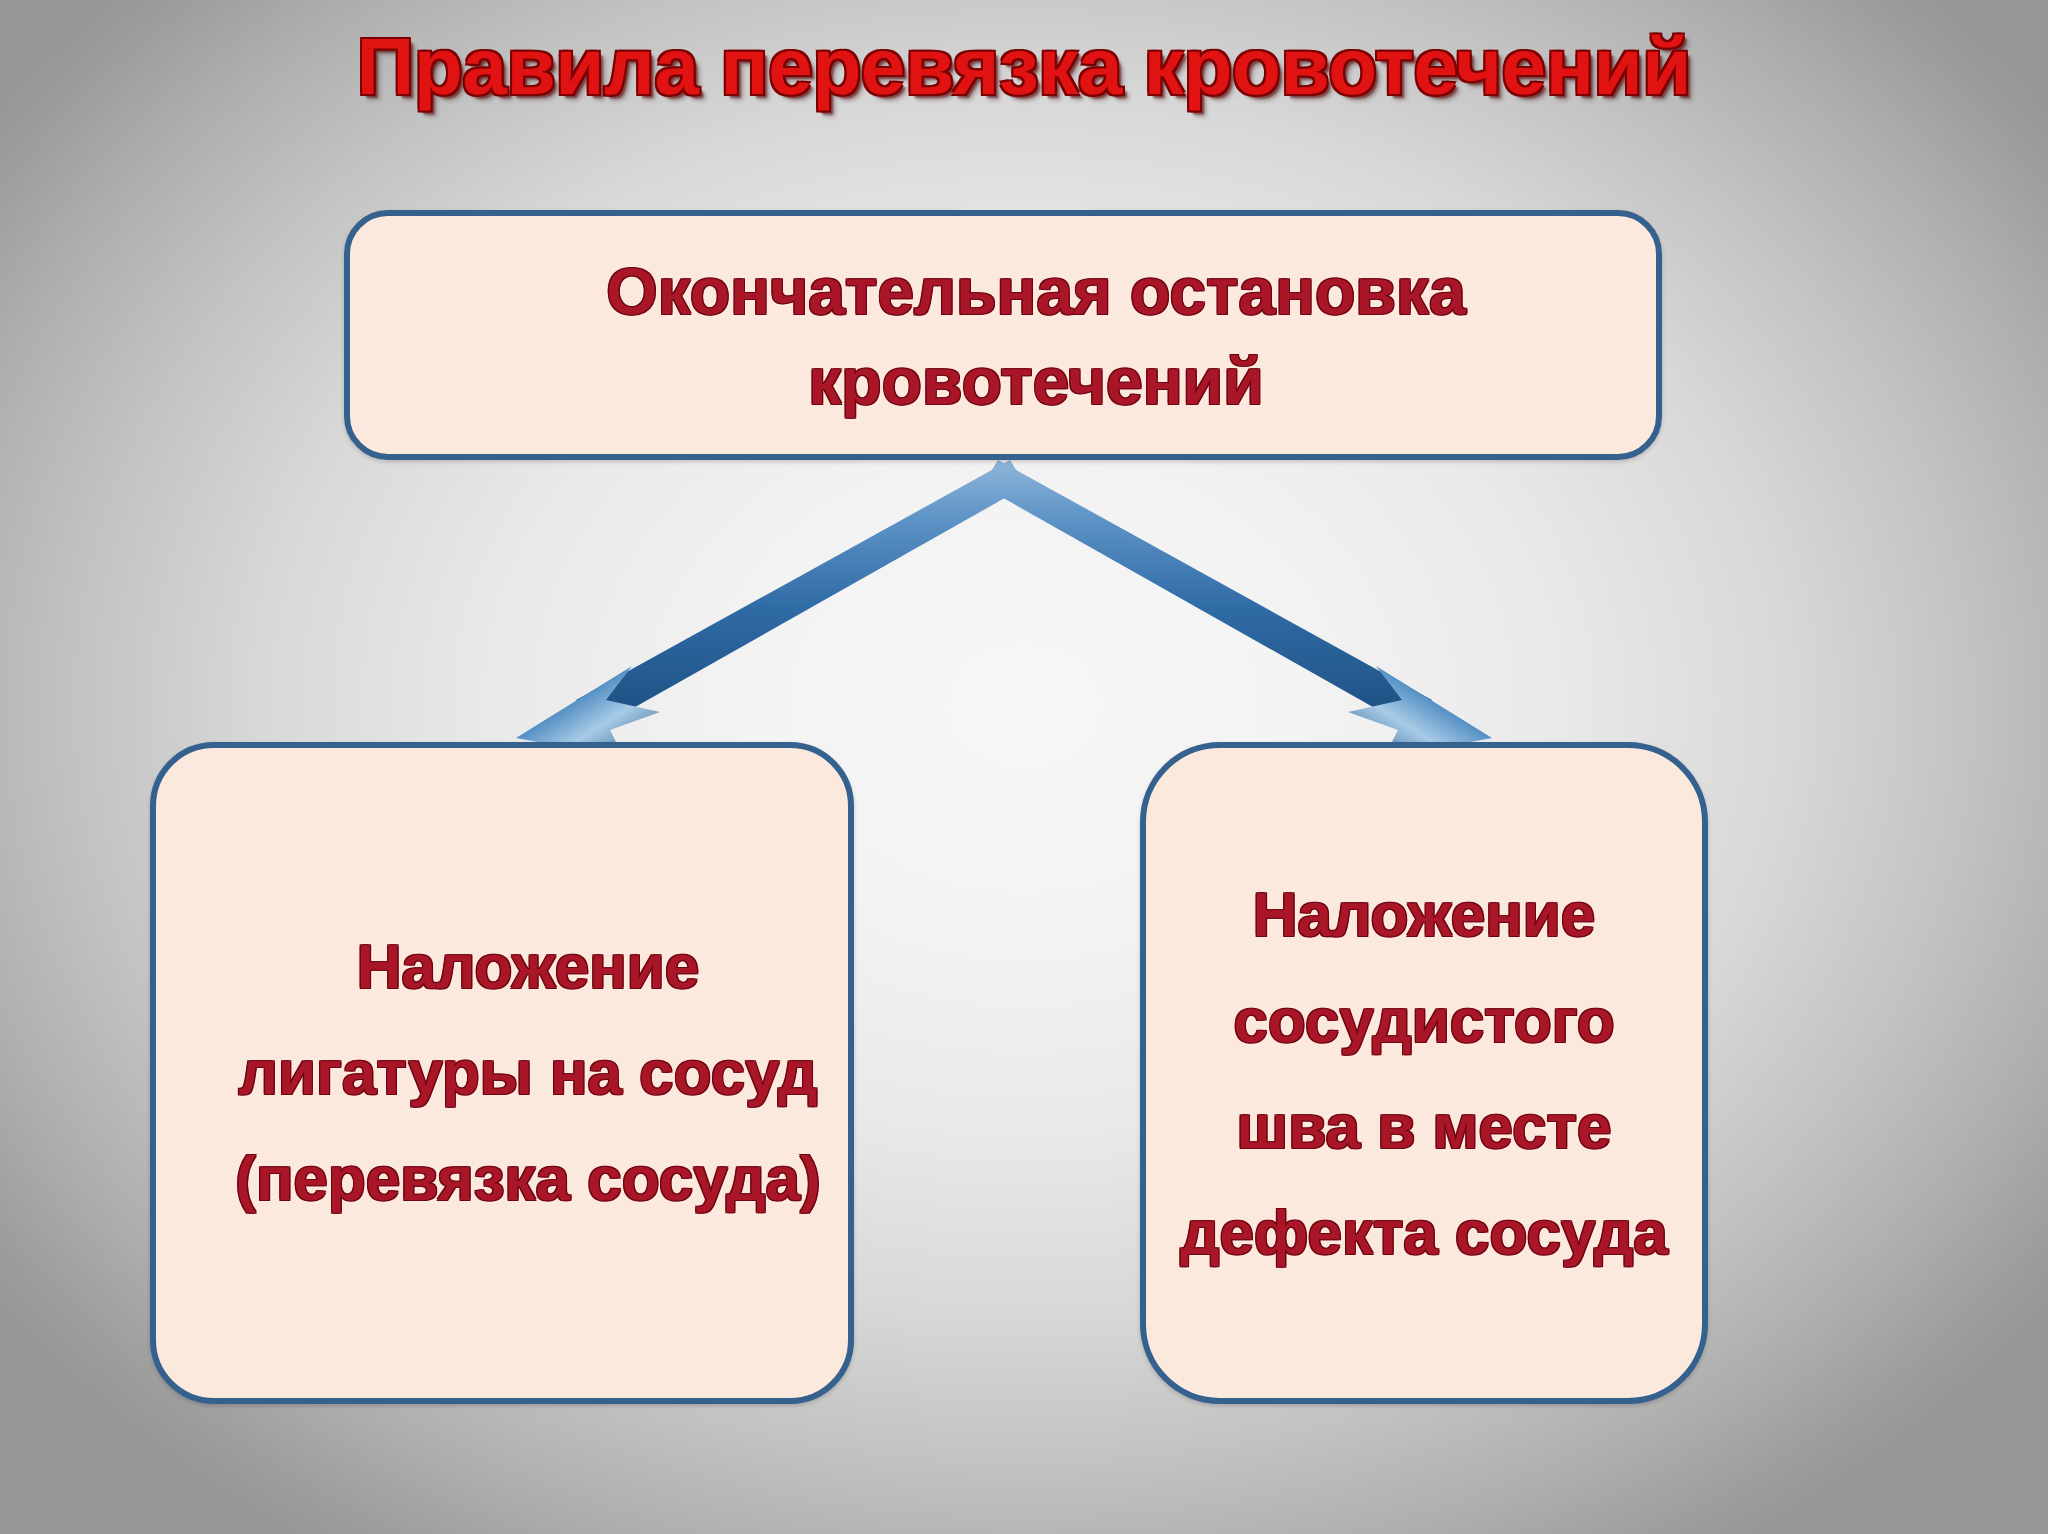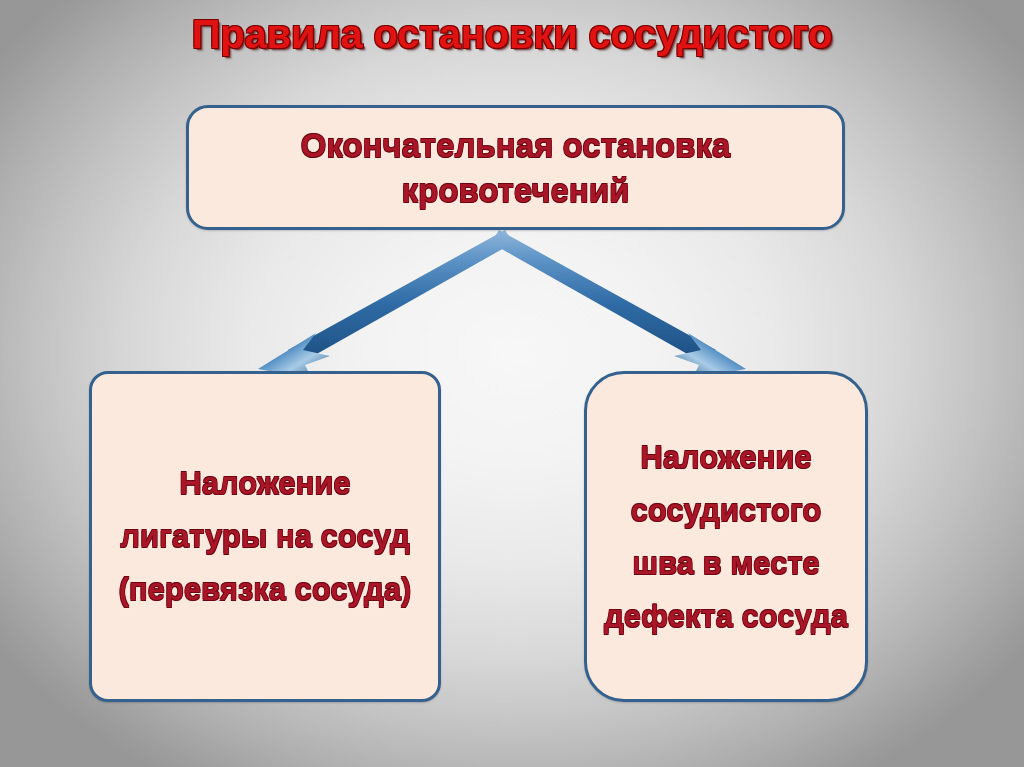"Правила остановки сосудистого" div.slide-title { text: остановки сосудистого -> перевязка кровотечений }
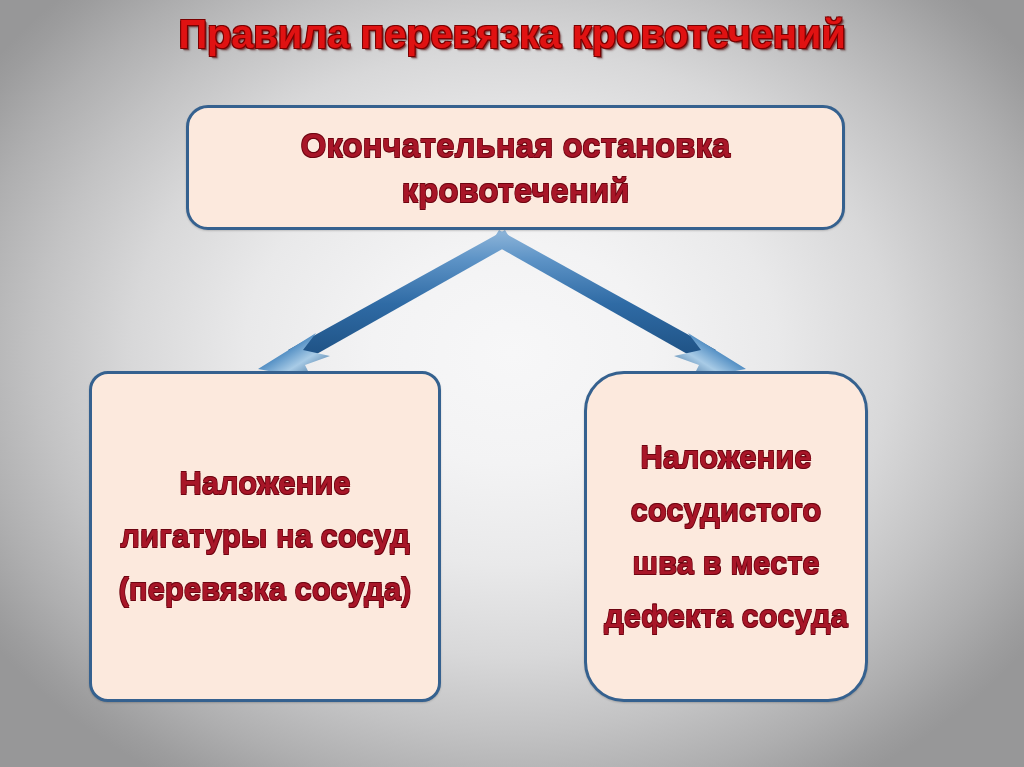"Окончательная остановка кровотечений" .node { justify-content: center -> flex-end; margin-left: 14px -> none }
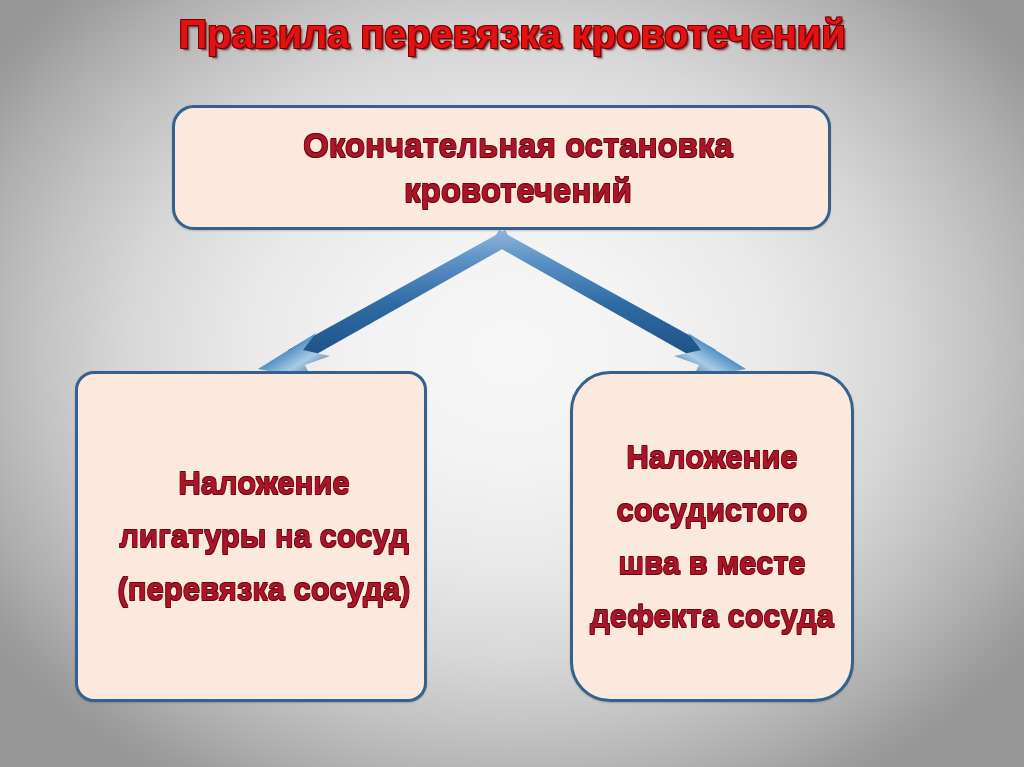"Наложение лигатуры на сосуд (перевязка" #node-left { border-radius: 19px -> 32px }
